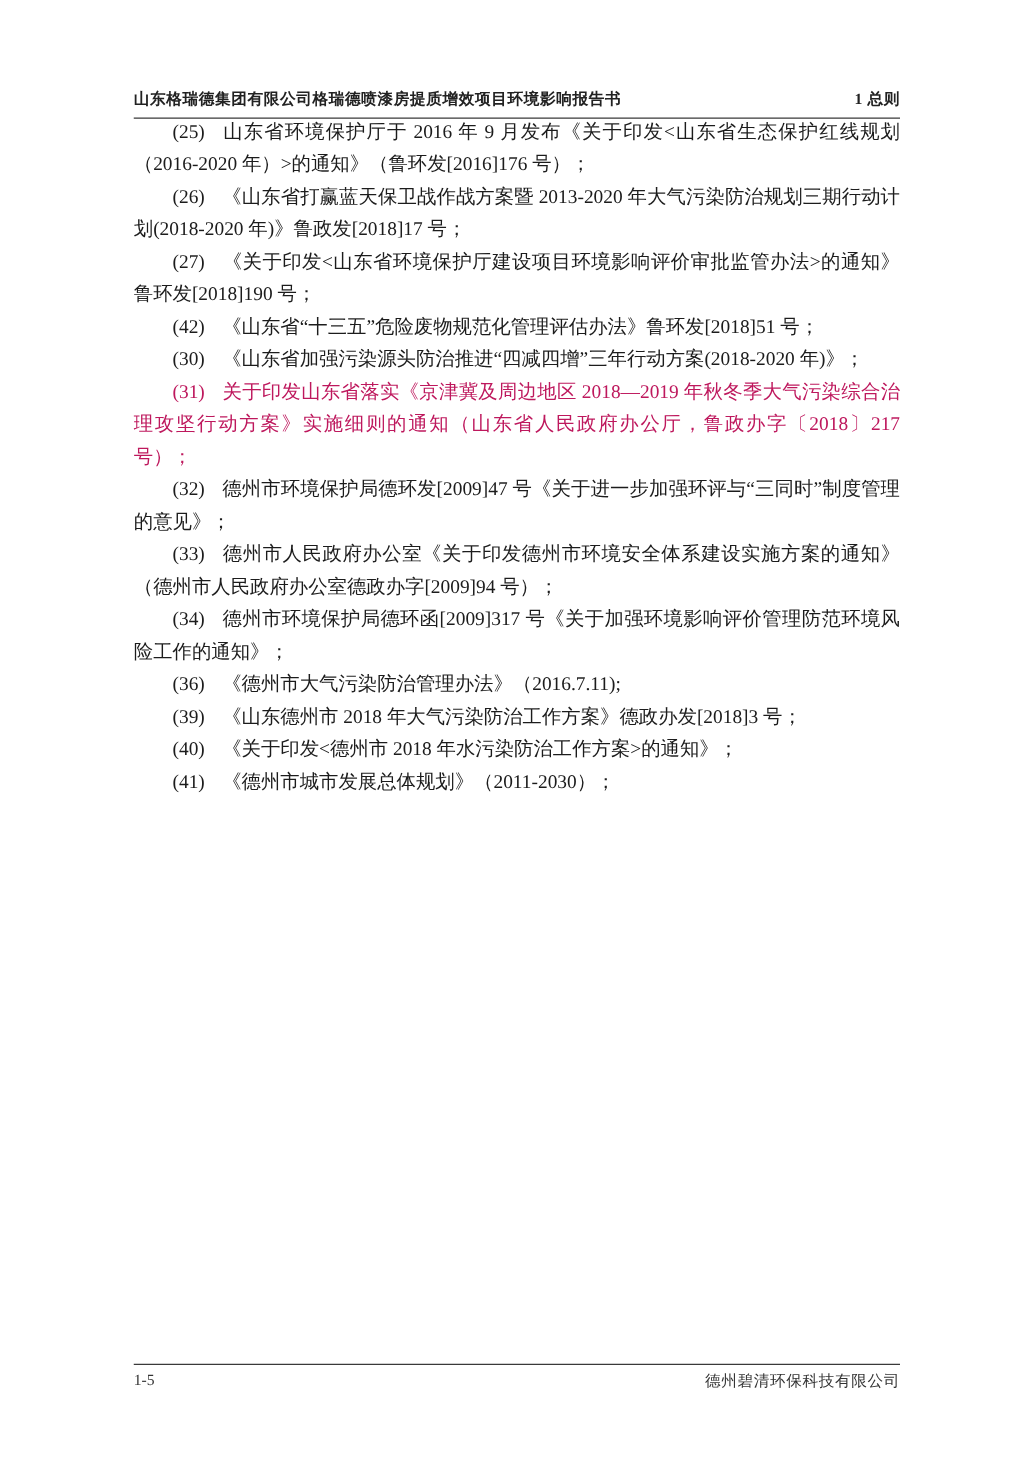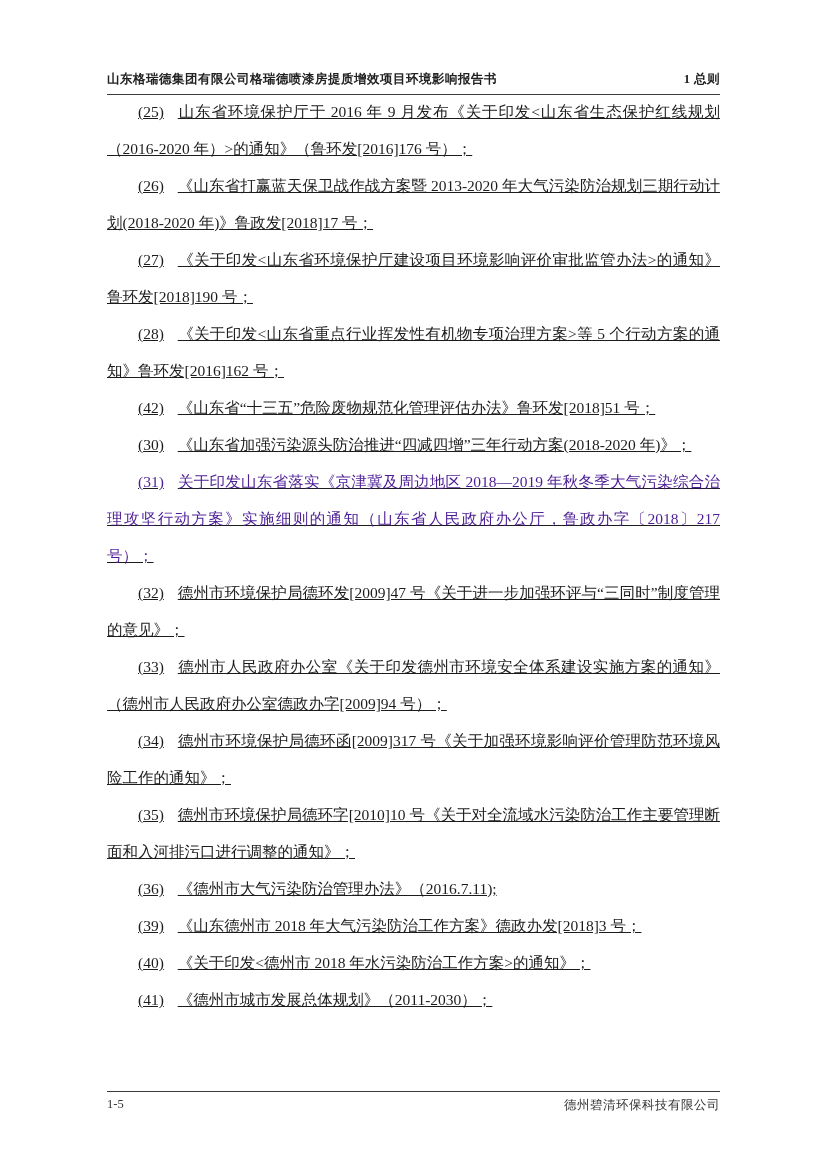"(25) 山东省环境保护厅于 2016 年 9" .doc-body { line-height: 37px -> 26px; text-decoration: underline -> none }
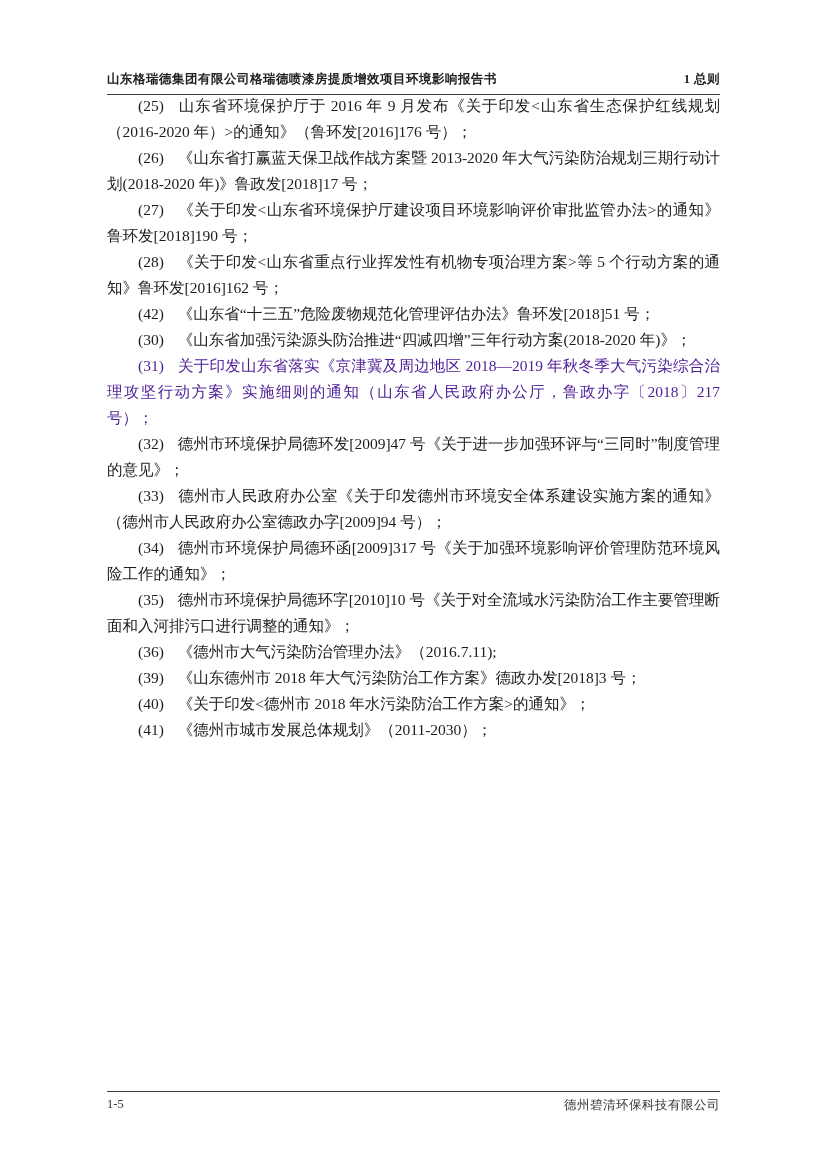"(28) 《关于印发<山东省重点行业挥发性有机物专项治理方案>等 5" p.item { html: <p><span>(28)</span><span>《关于印发&lt;山东省重点行业挥发性有机物专项治理方案&gt;等 5 个行动方案的通知》鲁环发[2016]162 号；</span></p> -> none }
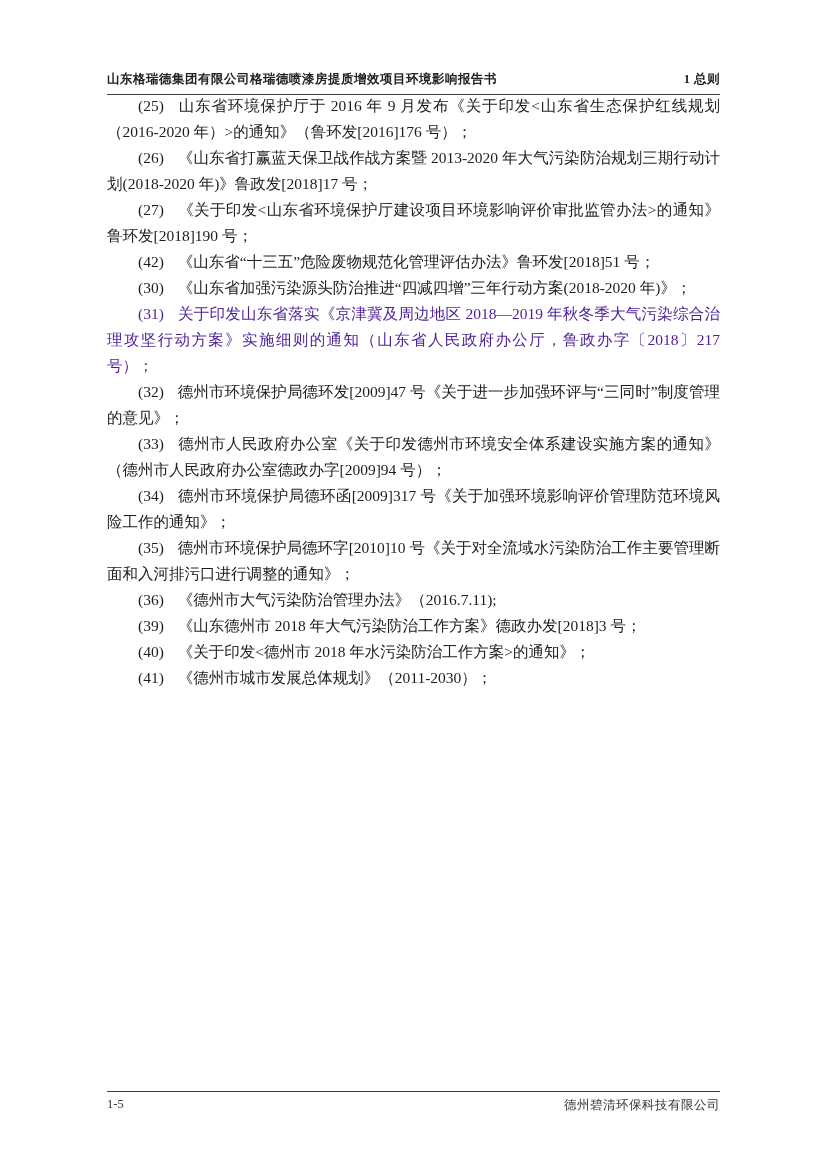"(31) 关于印发山东省落实《京津冀及周边地区 2018—2019" p.item { color: #4c1d95 -> #be185d }
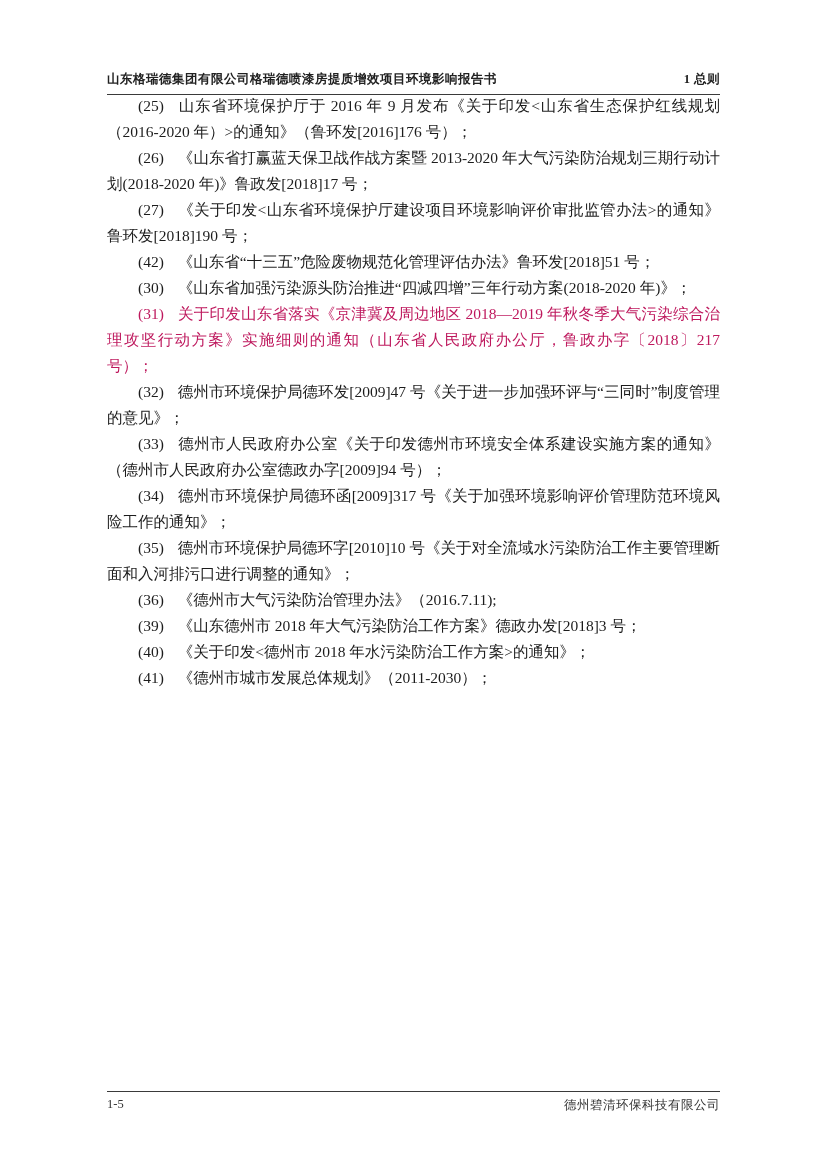"(35) 德州市环境保护局德环字[2010]10" p.item { html: <p><span>(35)</span><span>德州市环境保护局德环字[2010]10 号《关于对全流域水污染防治工作主要管理断面和入河排污口进行调整的通知》；</span></p> -> none }
